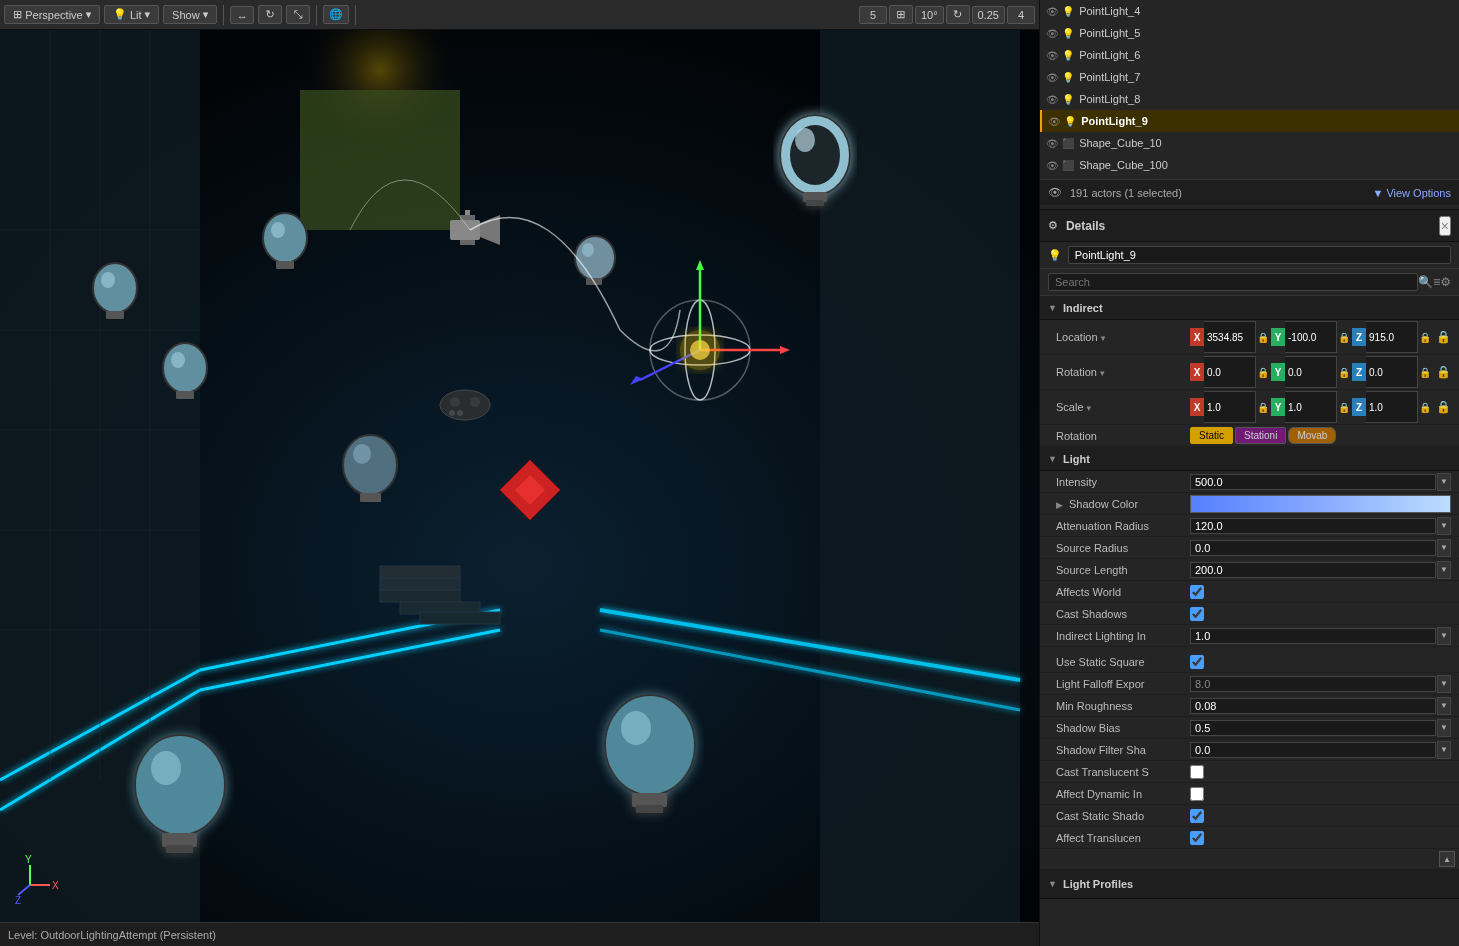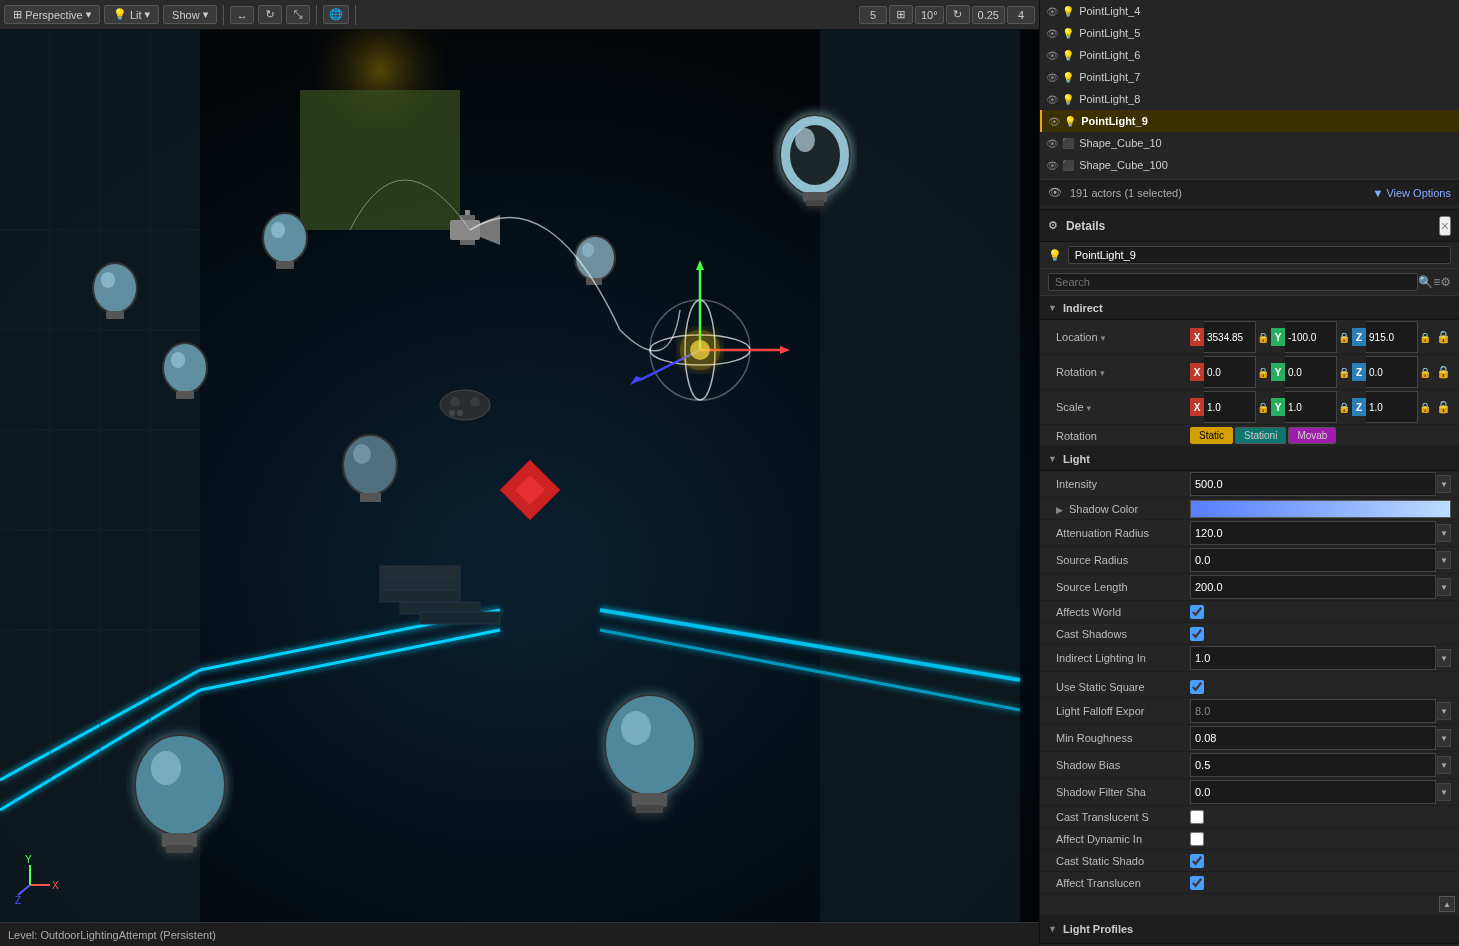"Stationi" button.mobility-btn { background: #0f766e -> #701a75 }
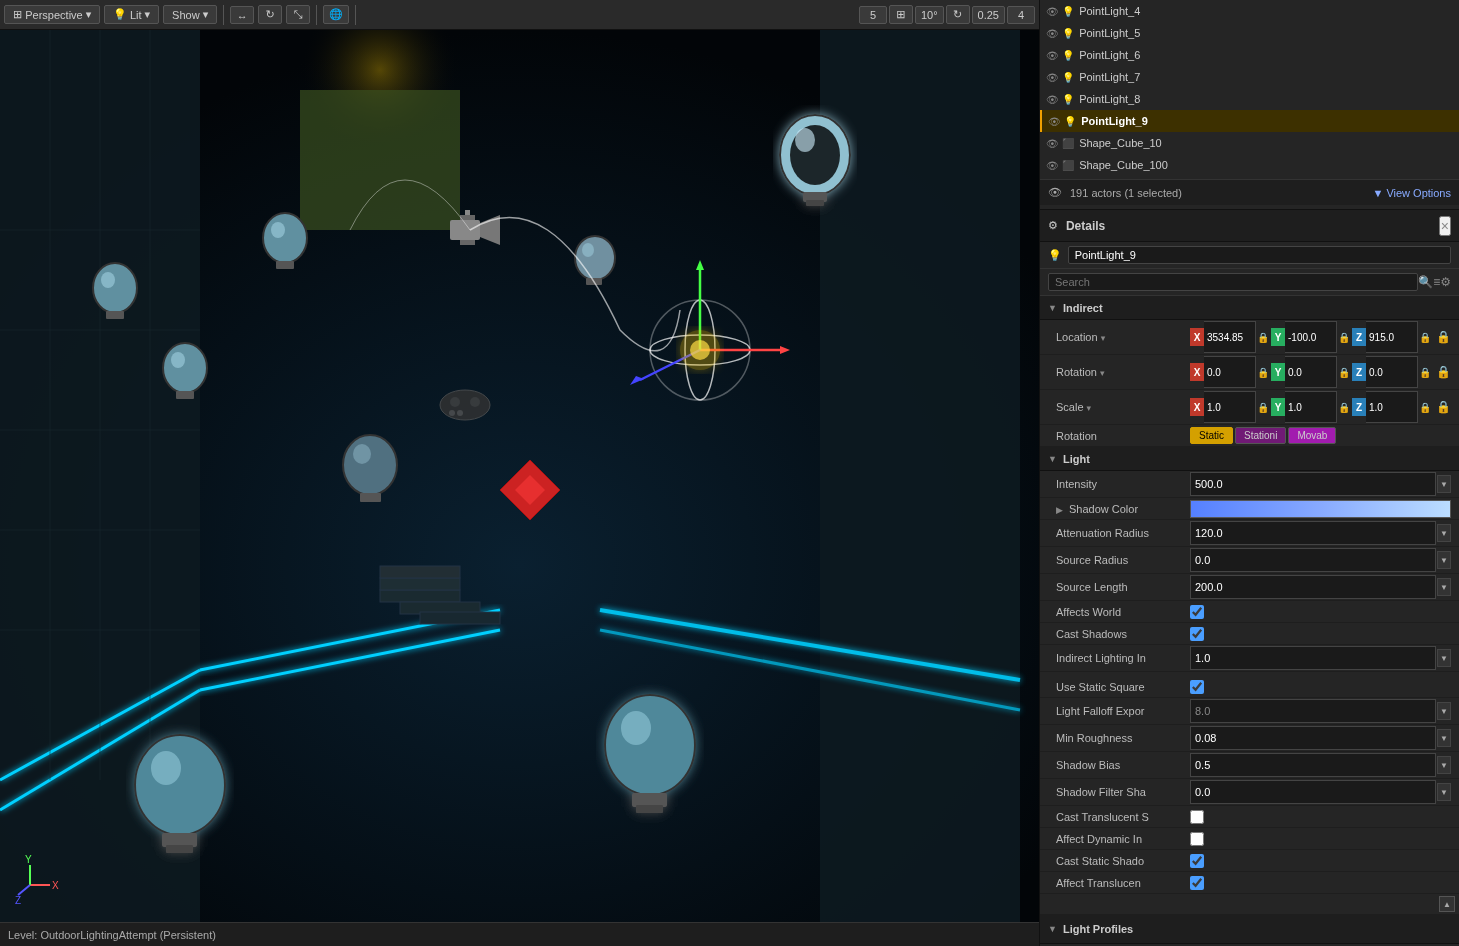"Movab" button.mobility-btn { background: #a21caf -> #a16207; border-radius: none -> 6px }
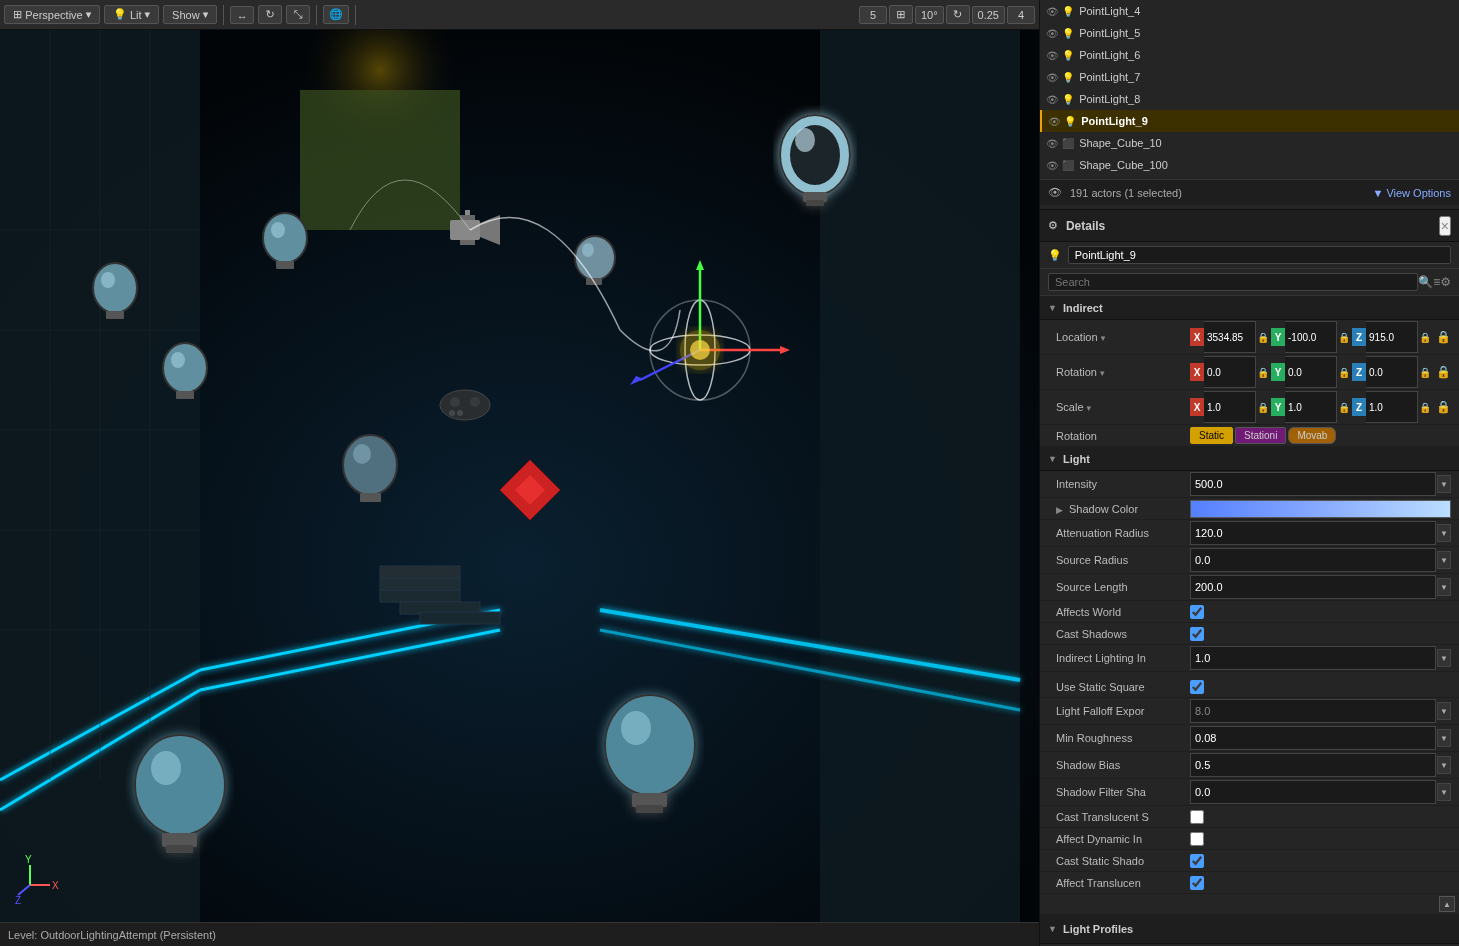"500.0" .num-input { height: 24px -> 16px }
